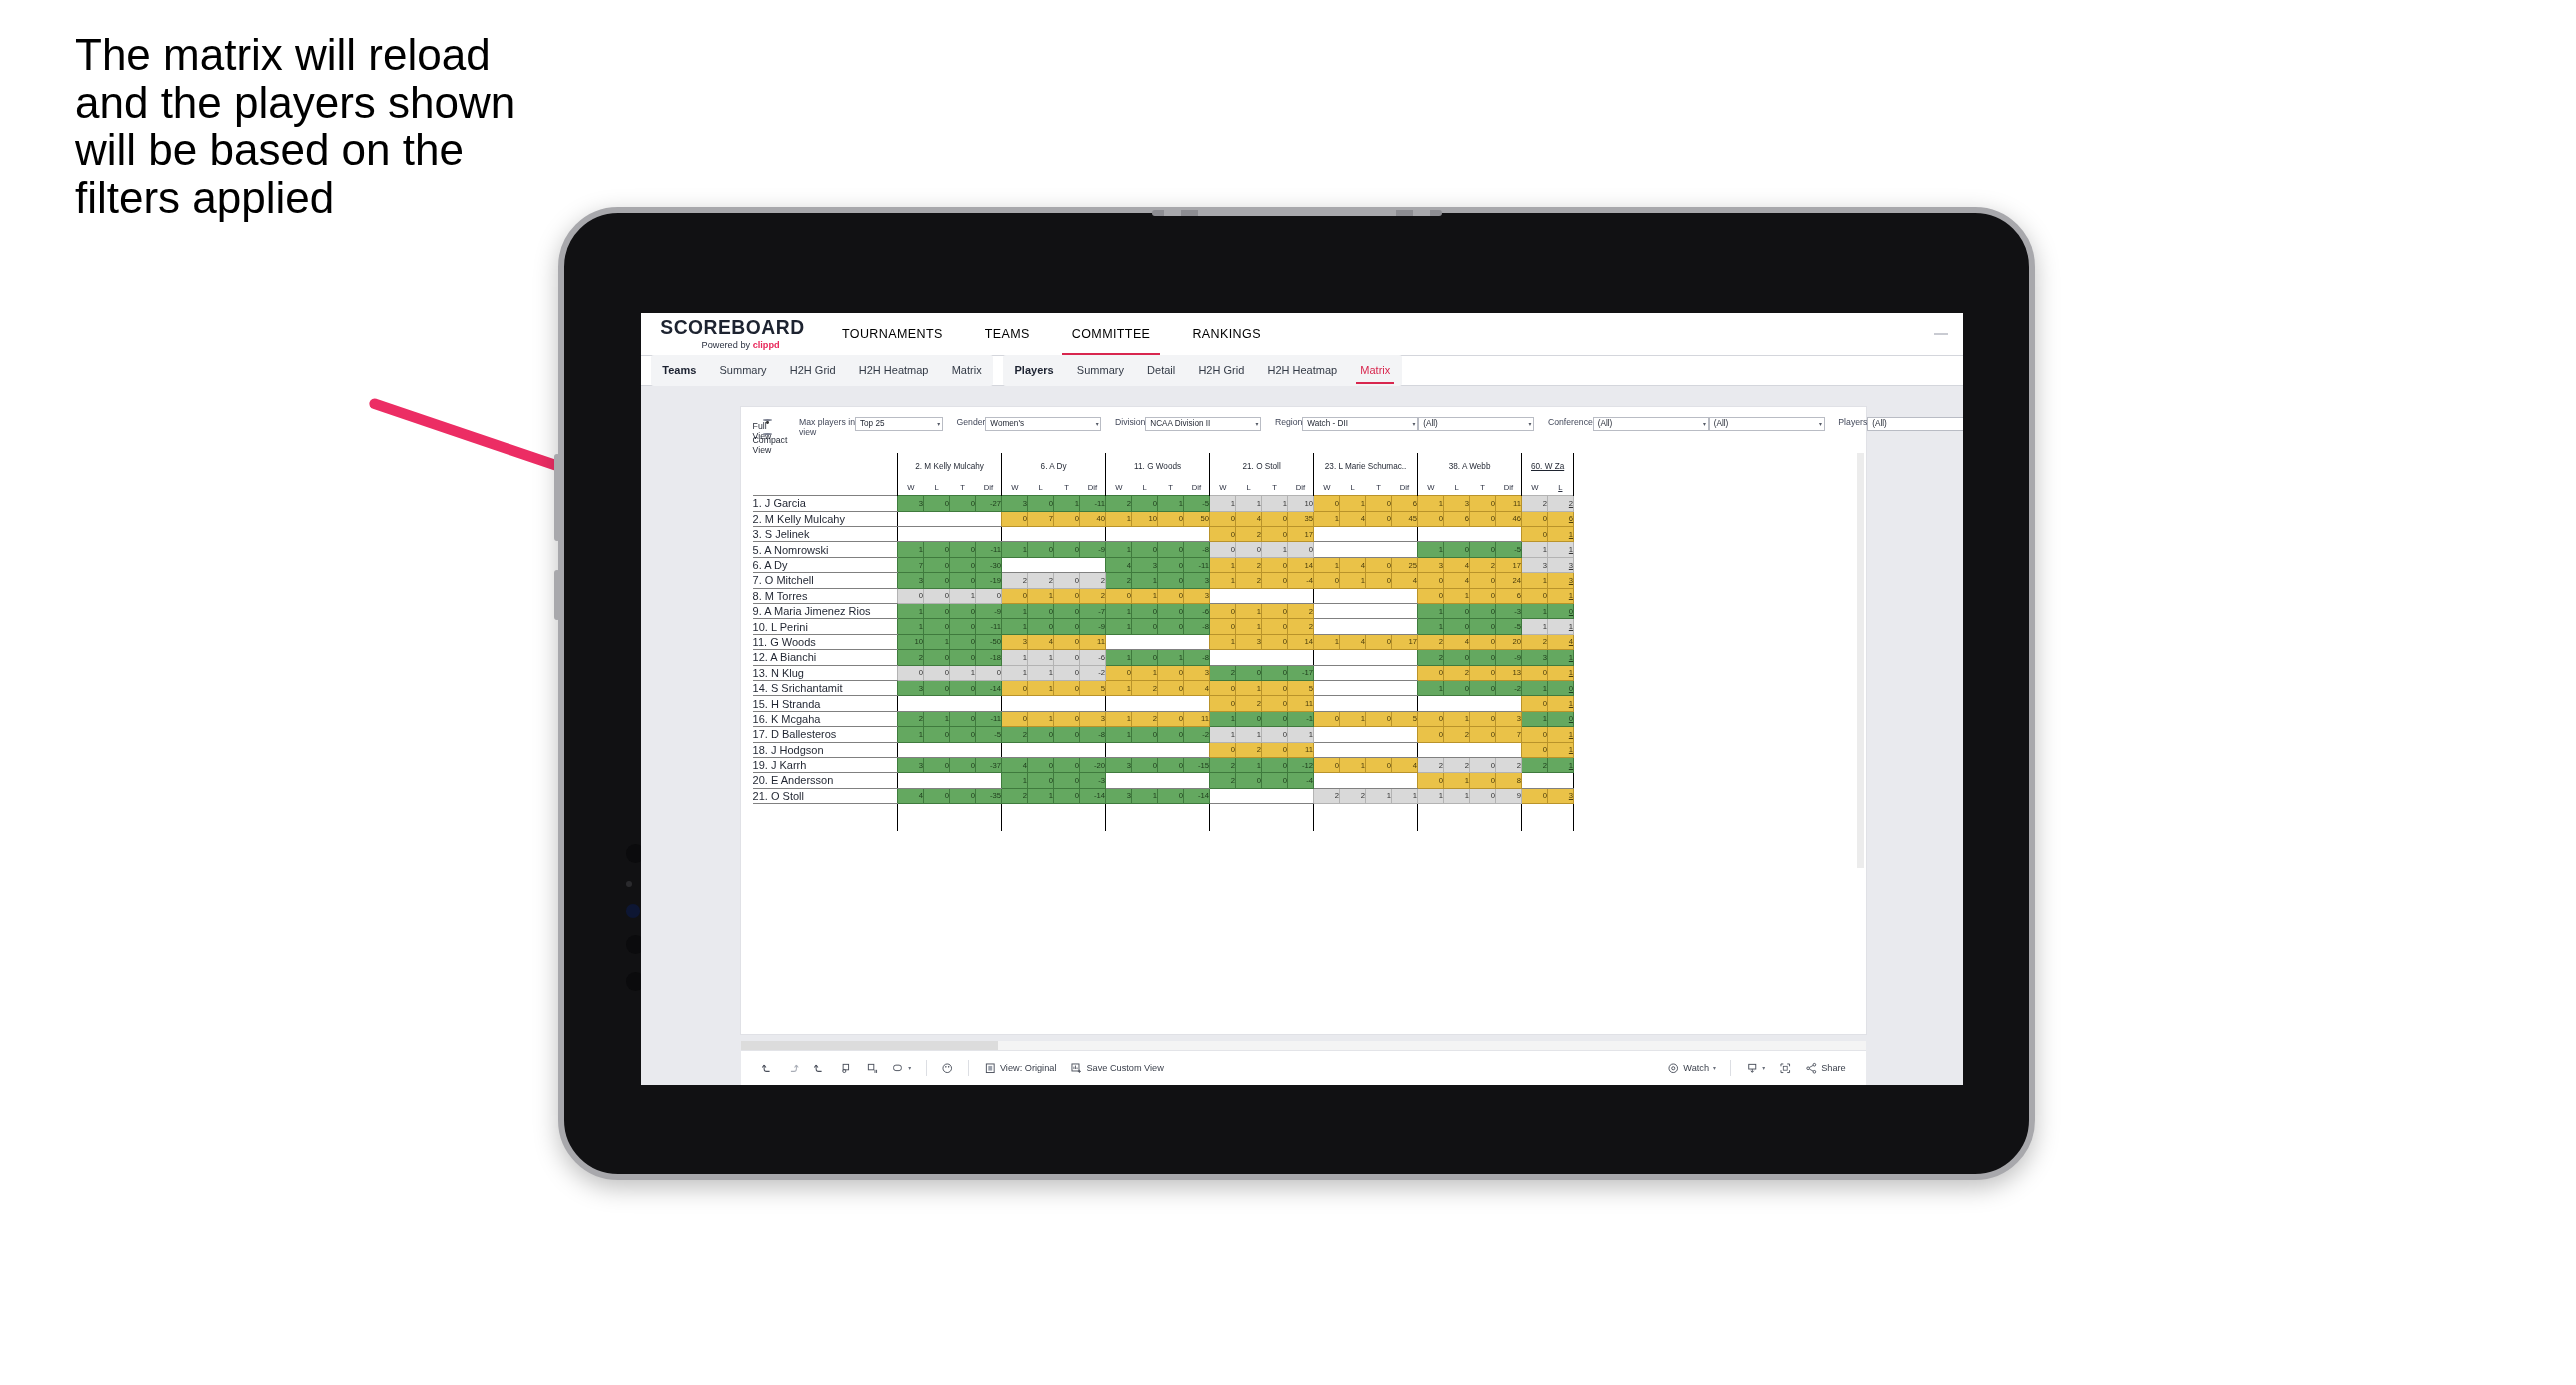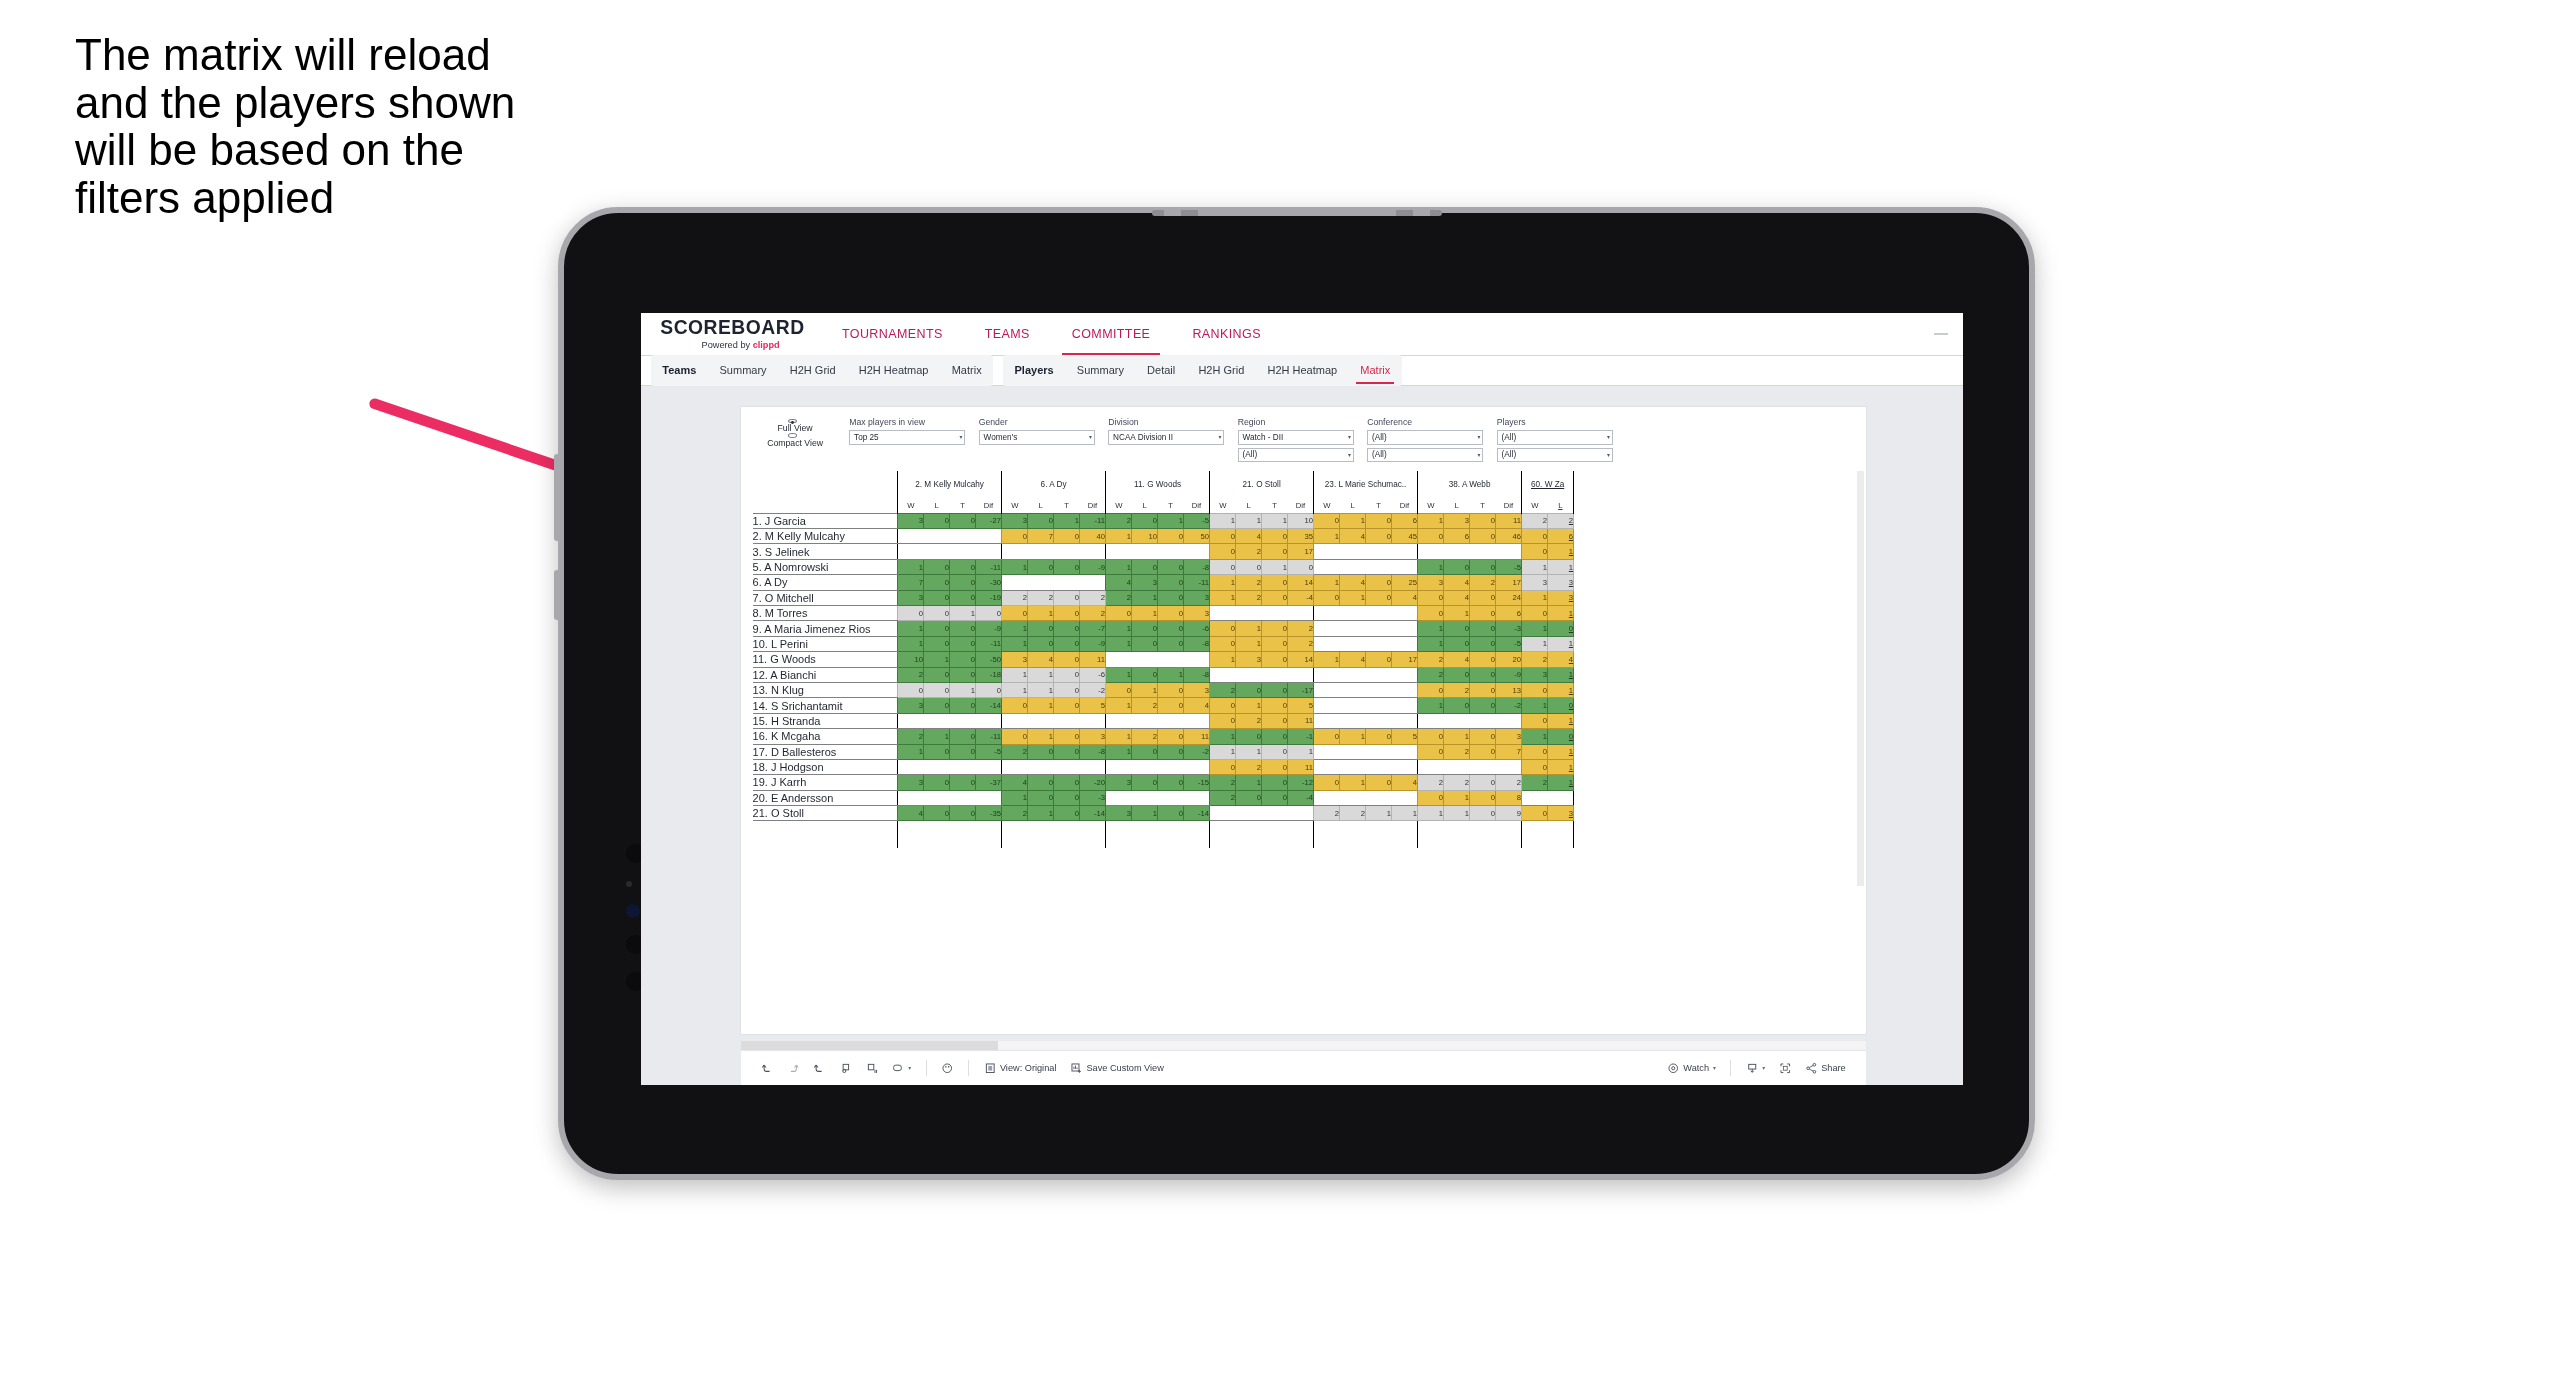"TOURNAMENTS" .topnav-item { color: #be185d -> #000000 }
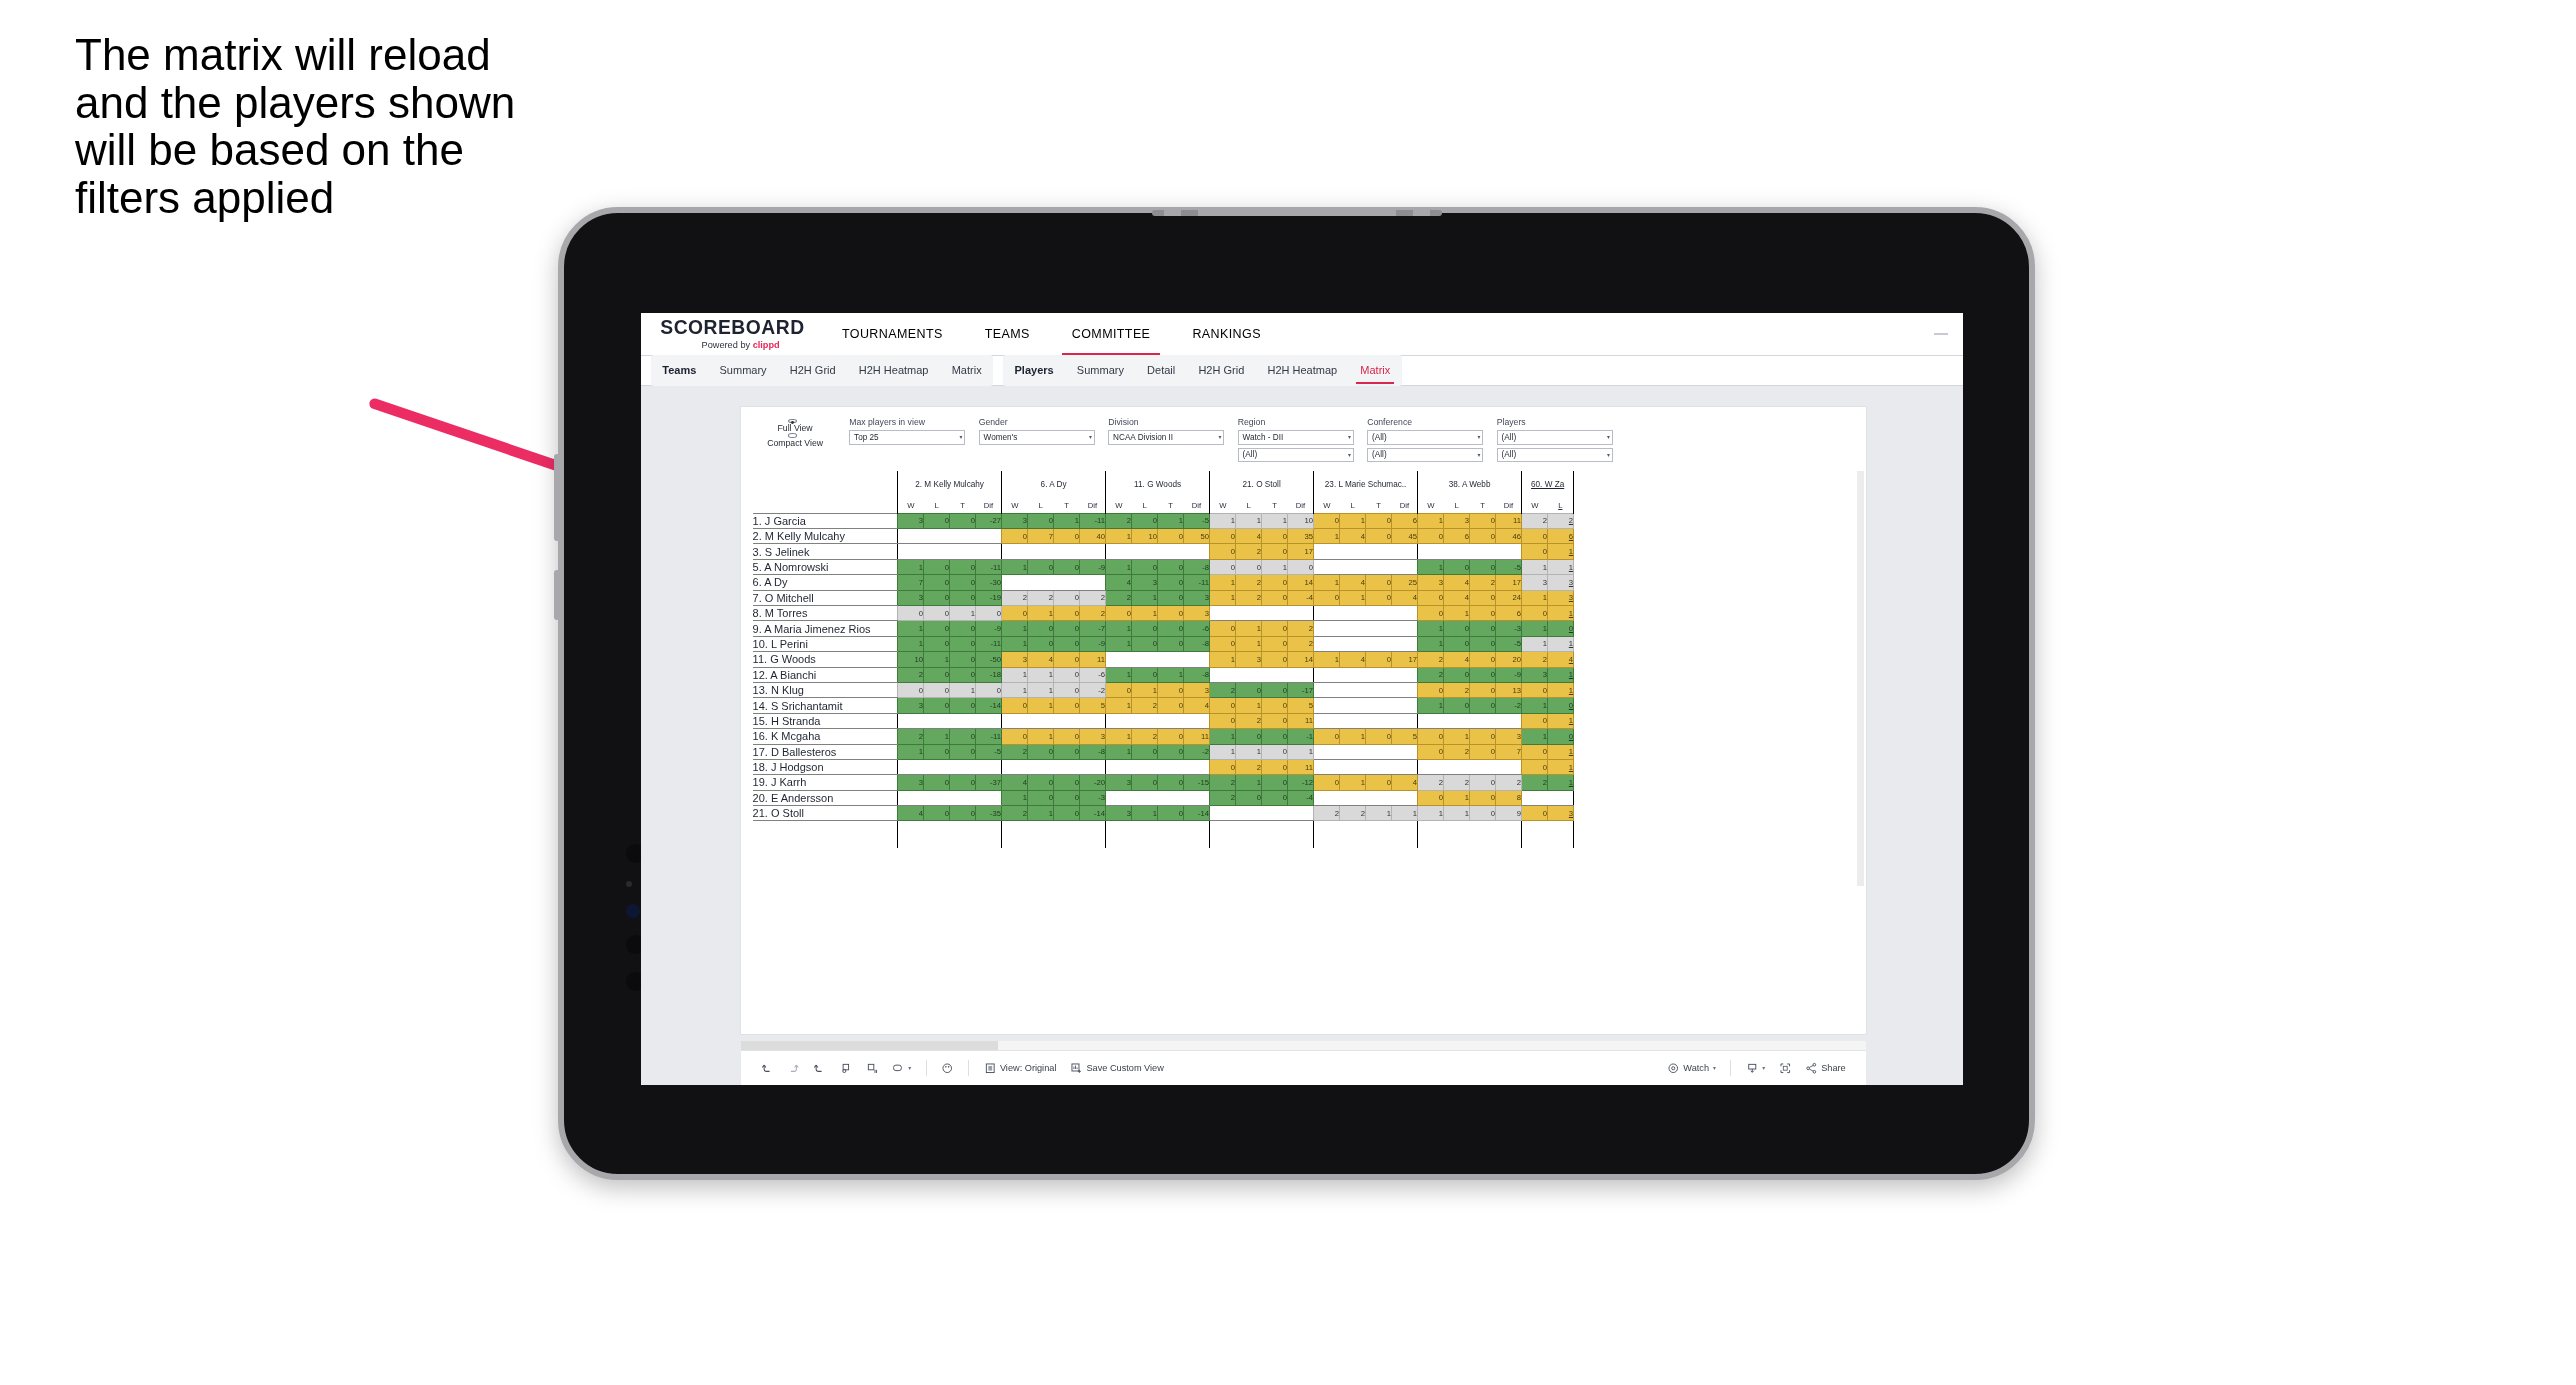"Max players in view" .fcol { flex-direction: column -> row }
